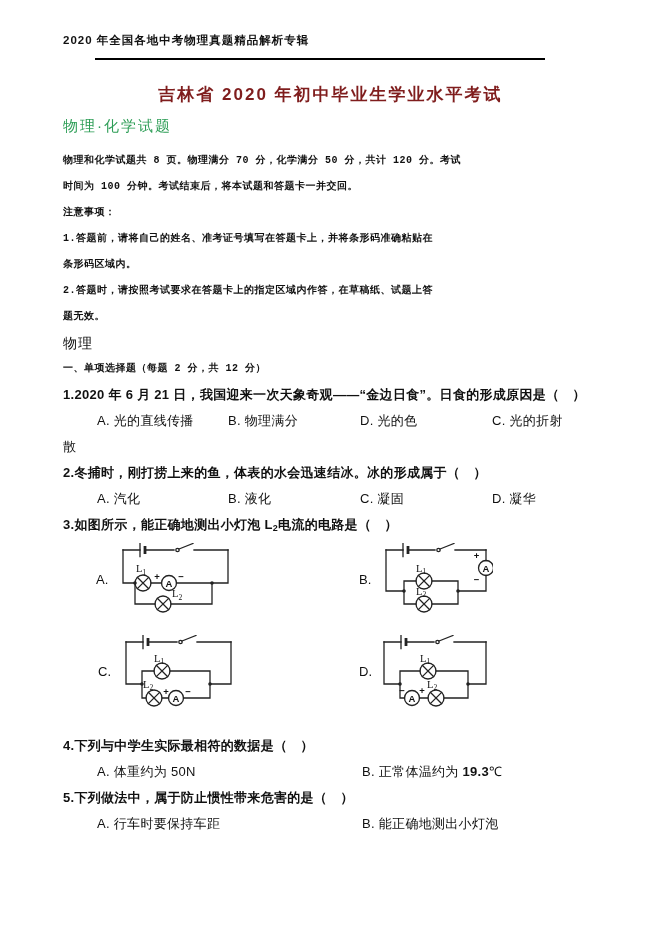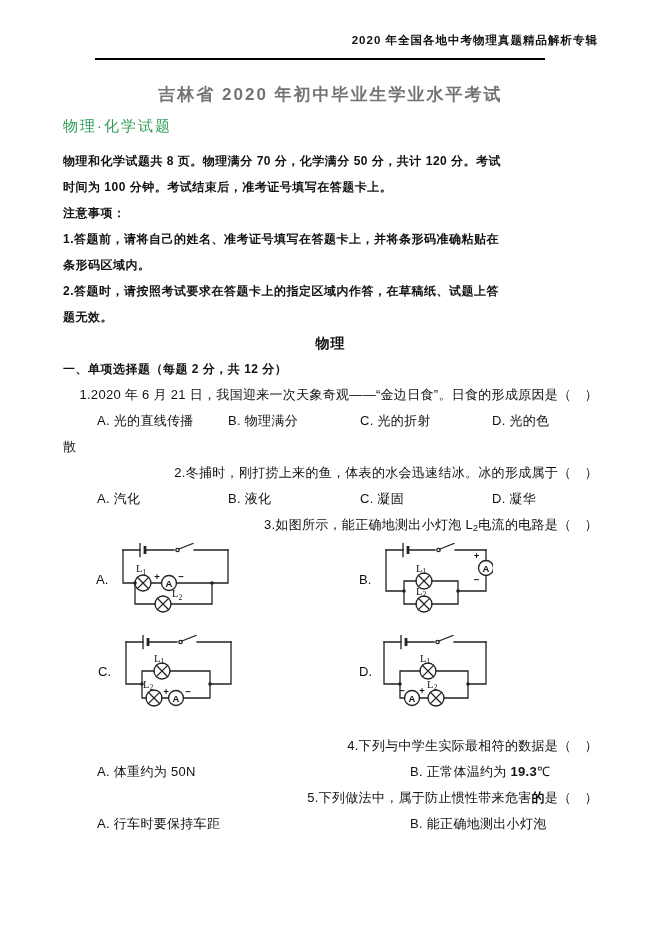"2020 年全国各地中考物理真题精品解析专辑" .doc-header { text-align: right -> left }
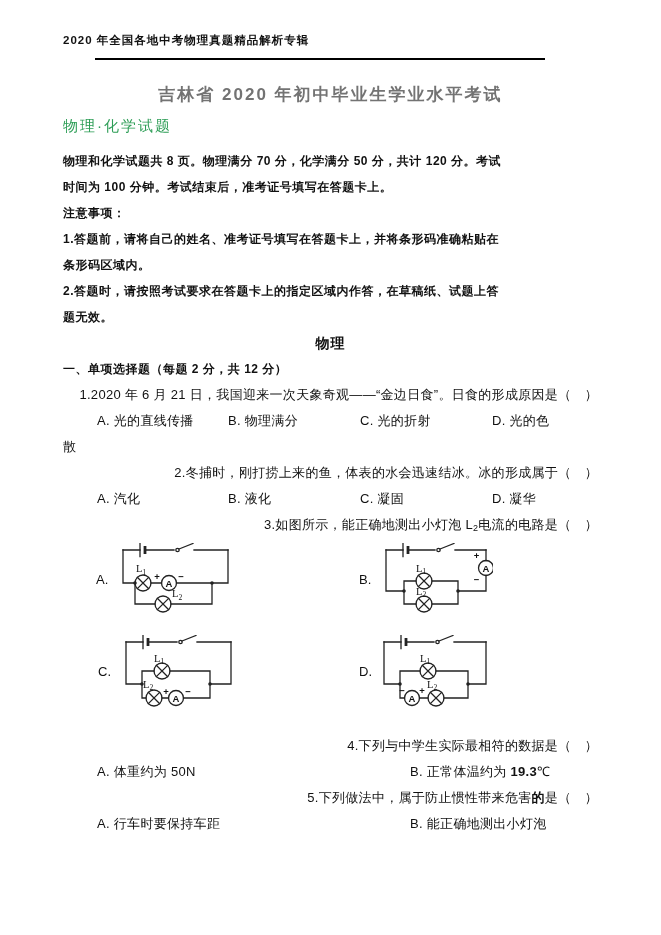"吉林省 2020 年初中毕业生学业水平考试" div.exam-title { color: #737373 -> #7f1d1d }
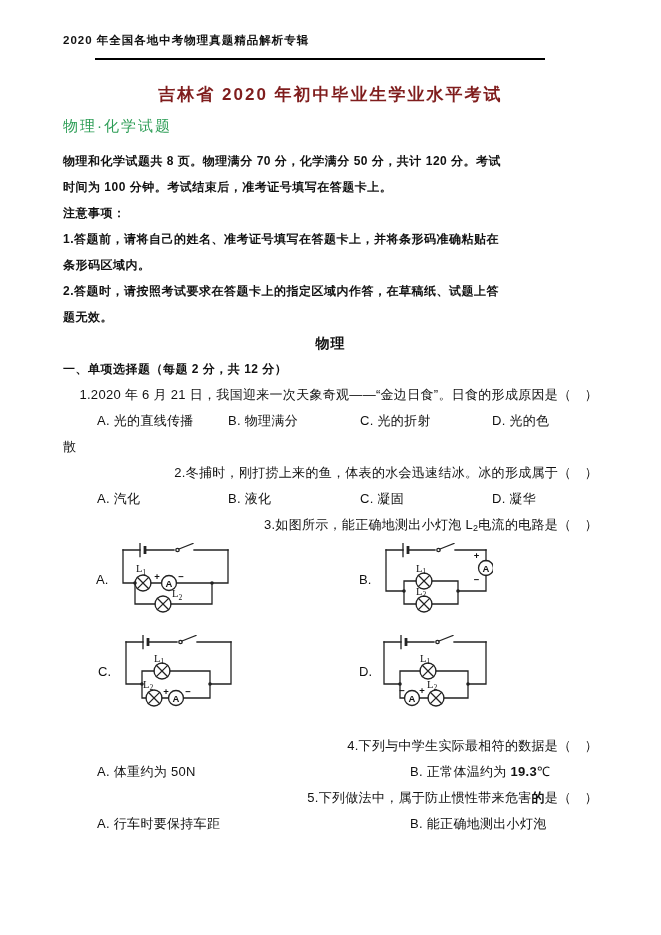"物理和化学试题共 8 页。物理满分 70 分，化学满分" .bpara { font-family: none -> Liberation Mono, monospace; font-size: 12px -> 10px }
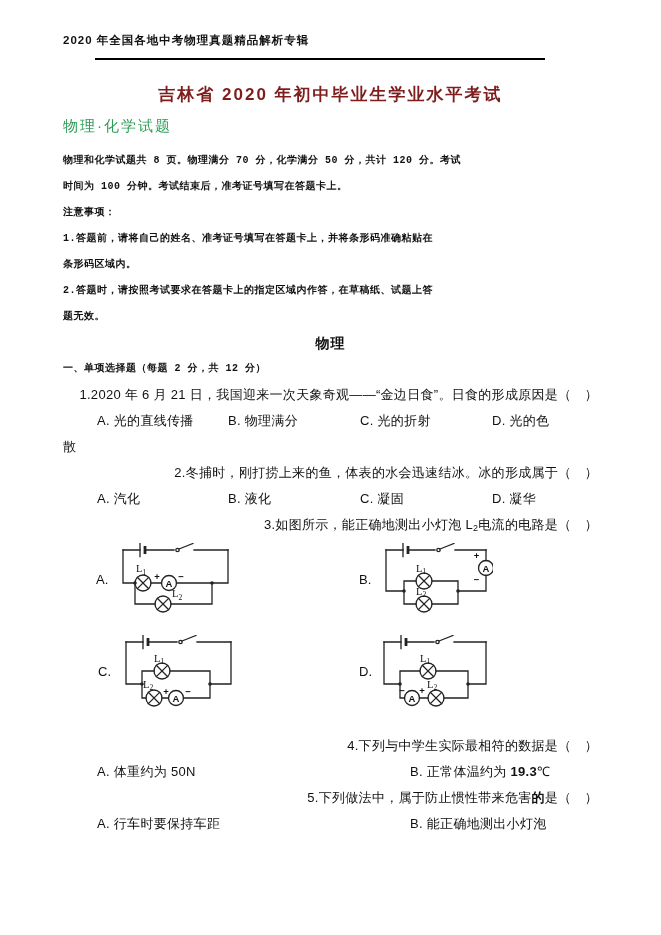"时间为 100 分钟。考试结束后，准考证号填写在答题卡上。" div.bpara { text: 准考证号填写在答题卡上 -> 将本试题和答题卡一并交回 }
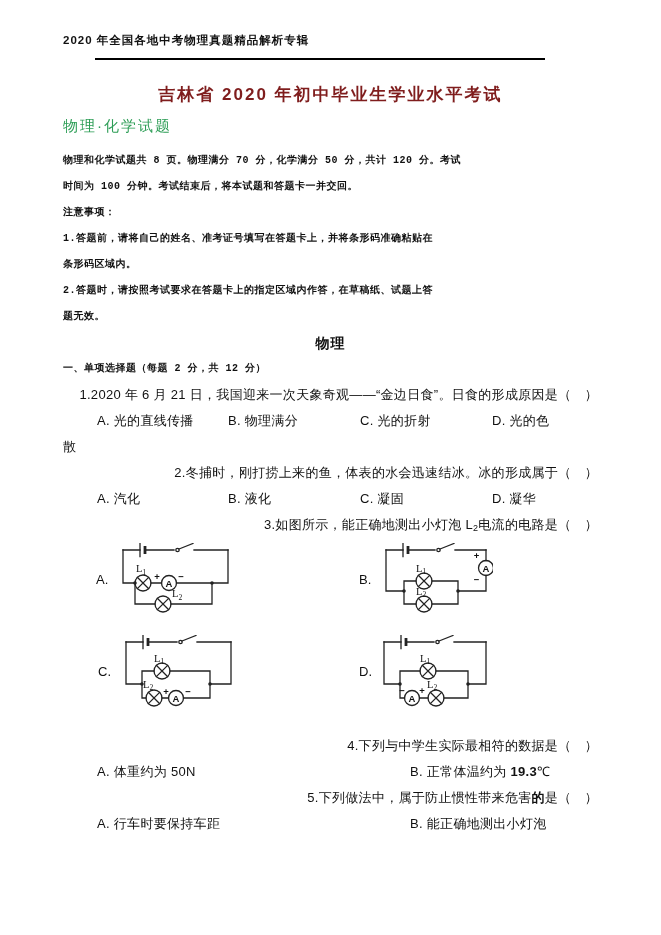"物理" .center-bold { font-weight: bold -> normal; text-align: center -> none }
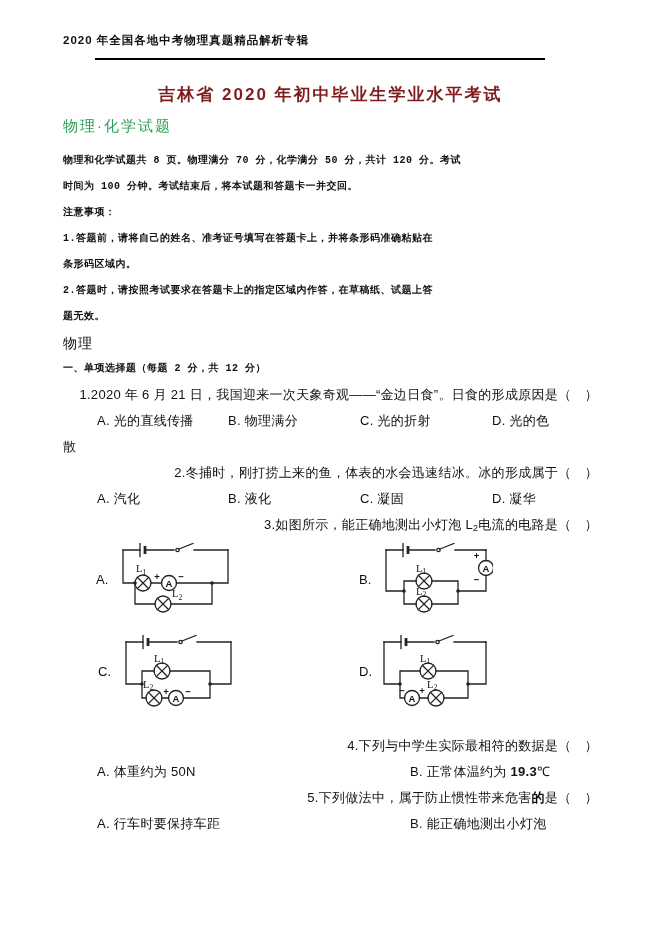"1.2020 年 6 月 21" .q { font-weight: normal -> bold; text-align: right -> none }
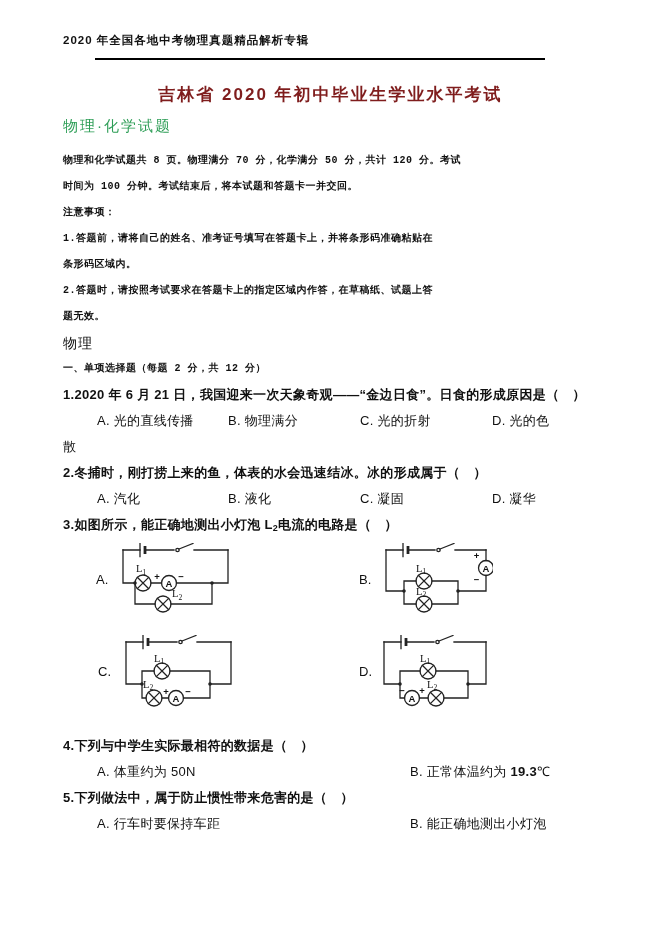"C. 光的折射" span { order: before "D. 光的色" -> after "D. 光的色" }
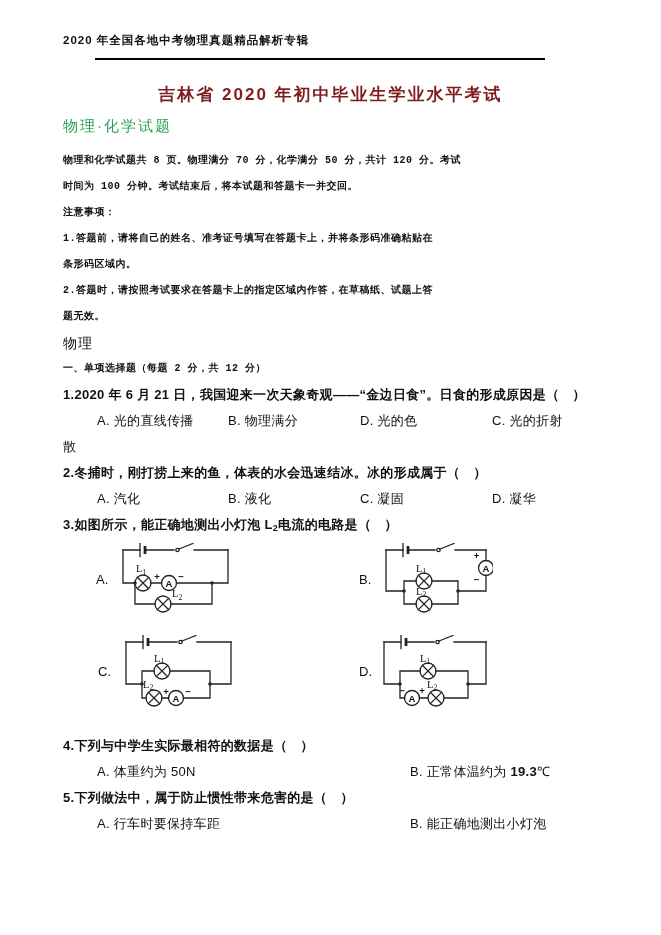"A. 体重约为 50N" .opts2 { gap: 48px -> none }
